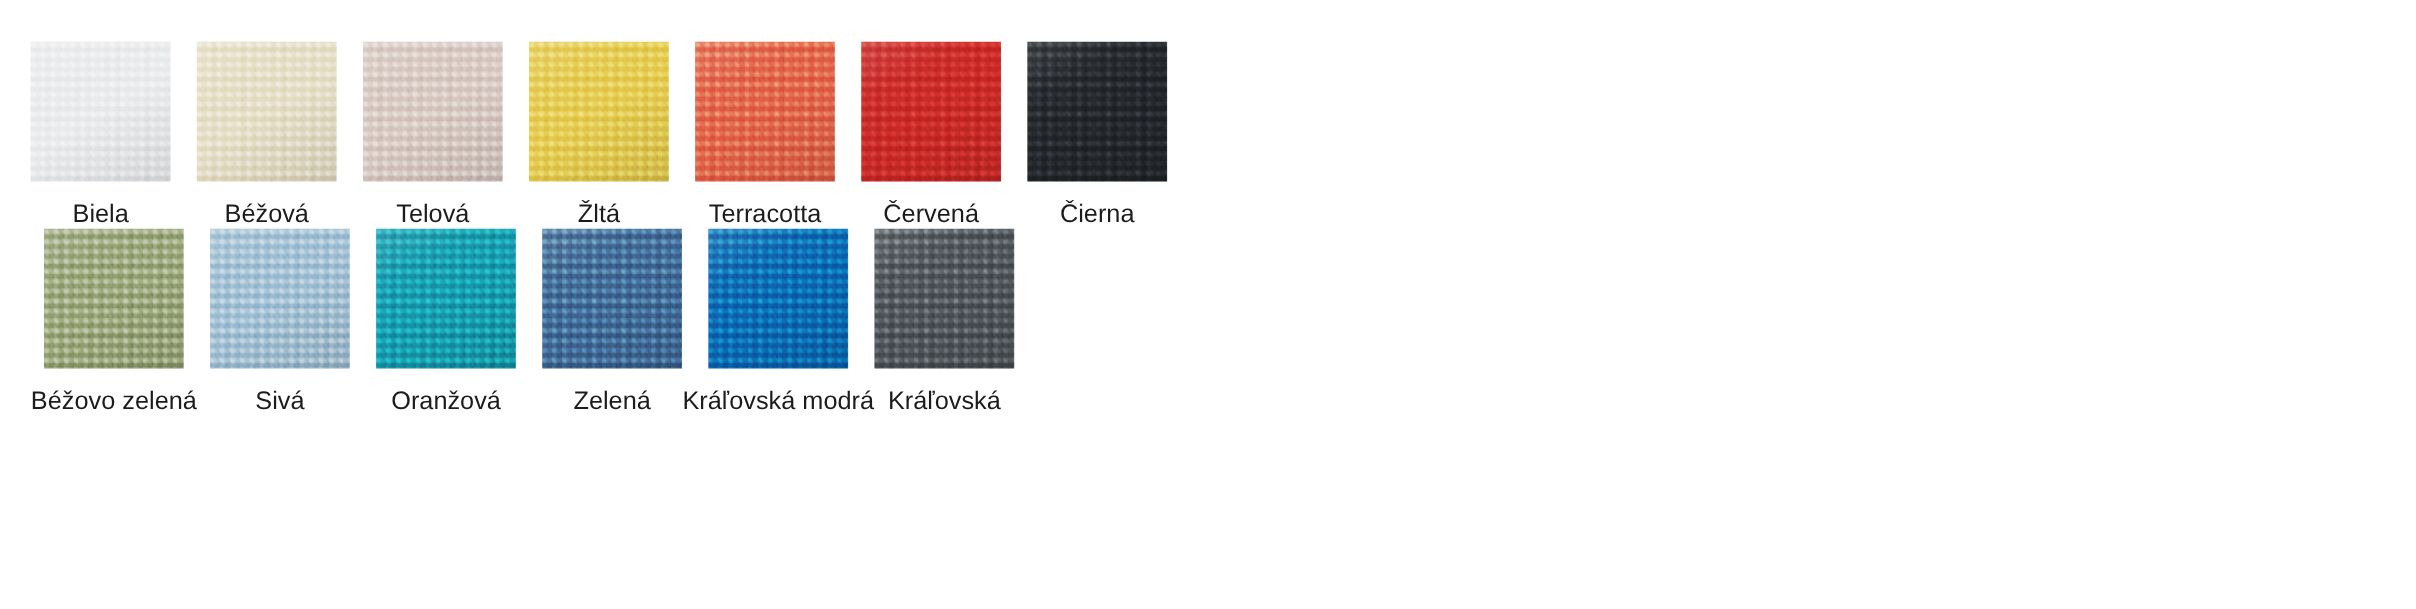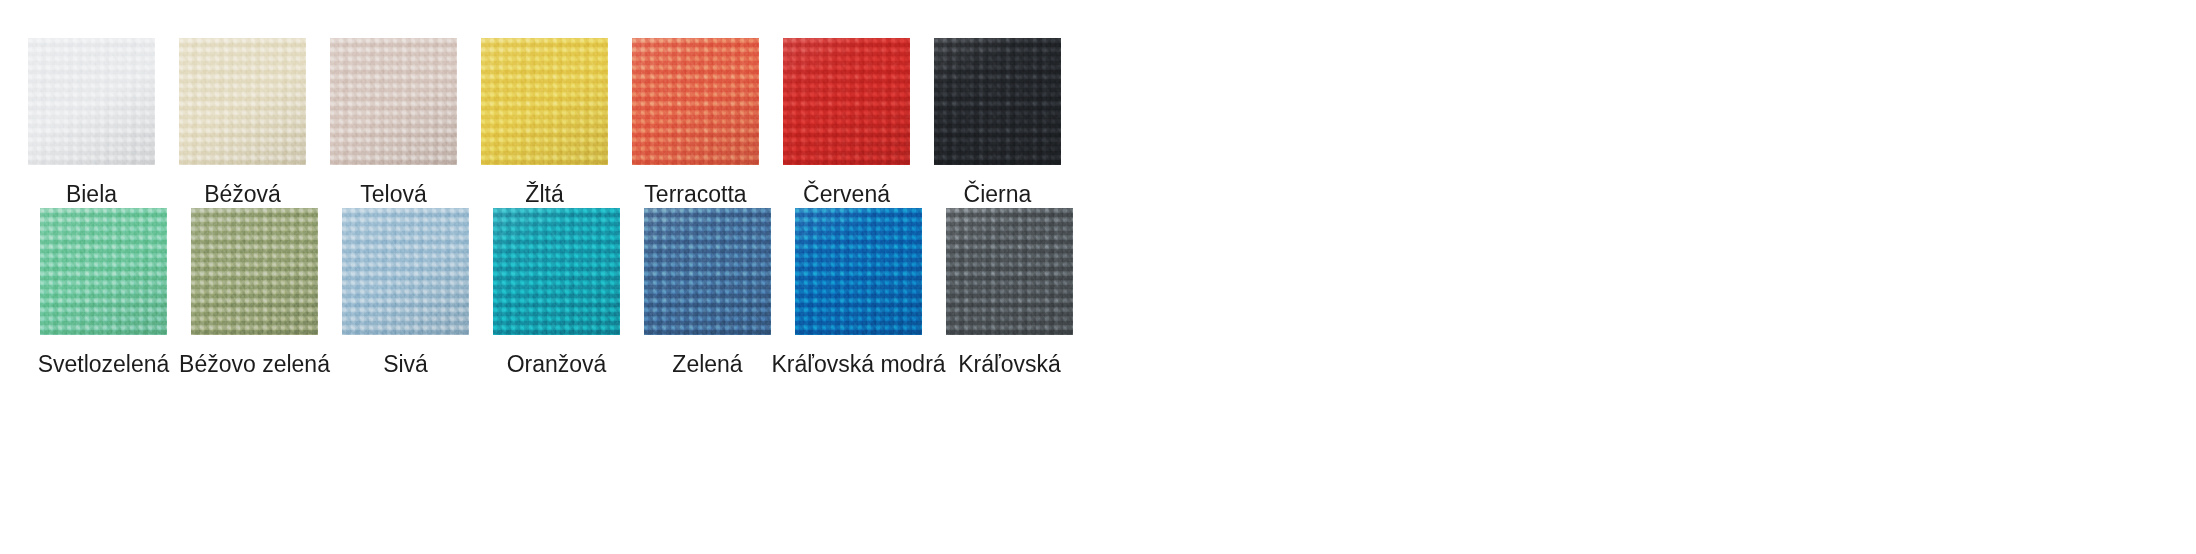"Svetlozelená" div.swatch-cell { html: <div> <div></div> <div>Svetlozelená</div> </div> -> none }
